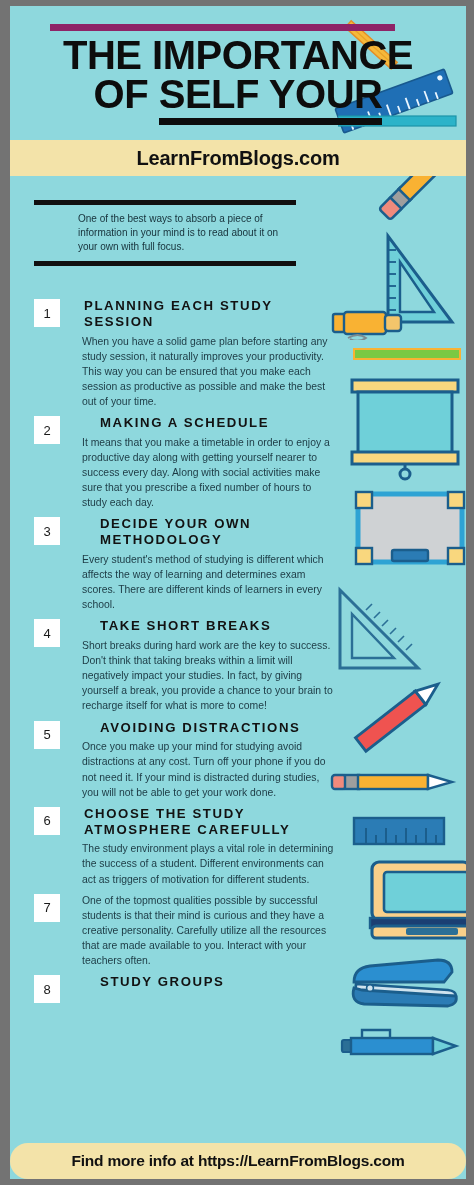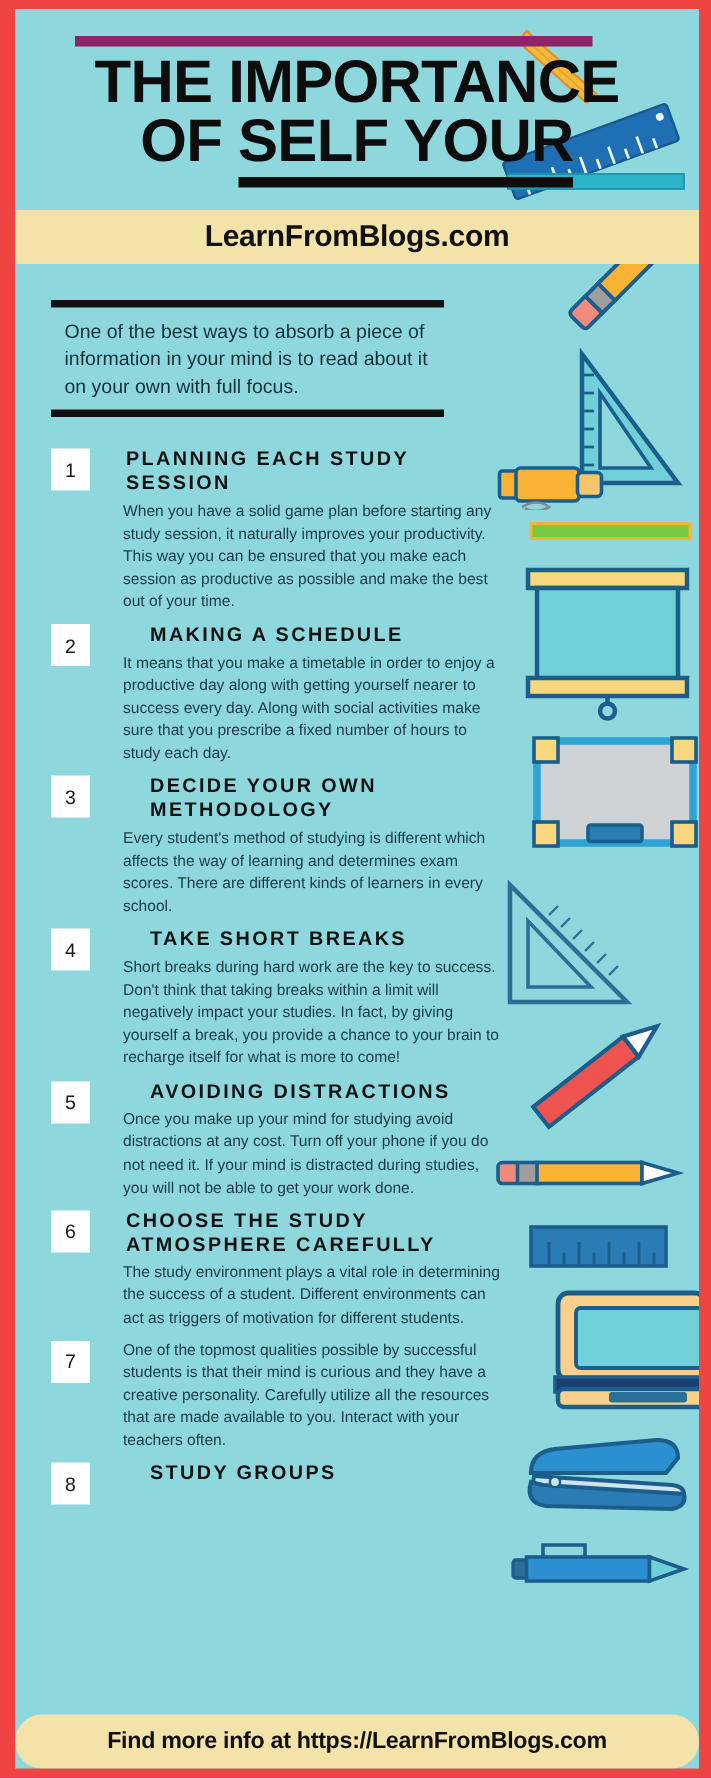"THE IMPORTANCE" .poster { background: #ef4444 -> #737373 }
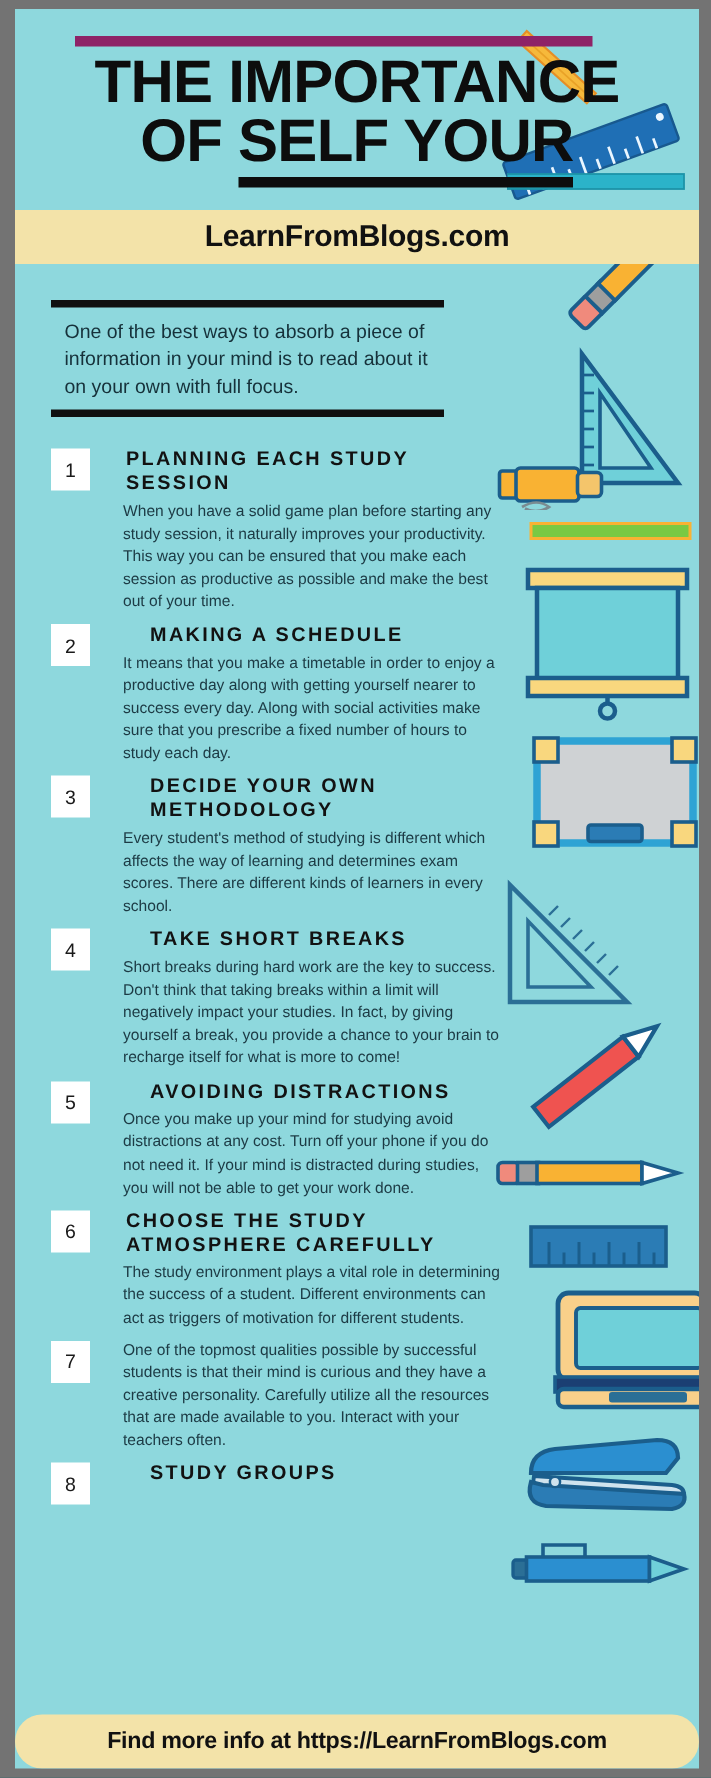"One of the best ways" .intro p { font-size: 13px -> 10px; margin-left: none -> 35px }
